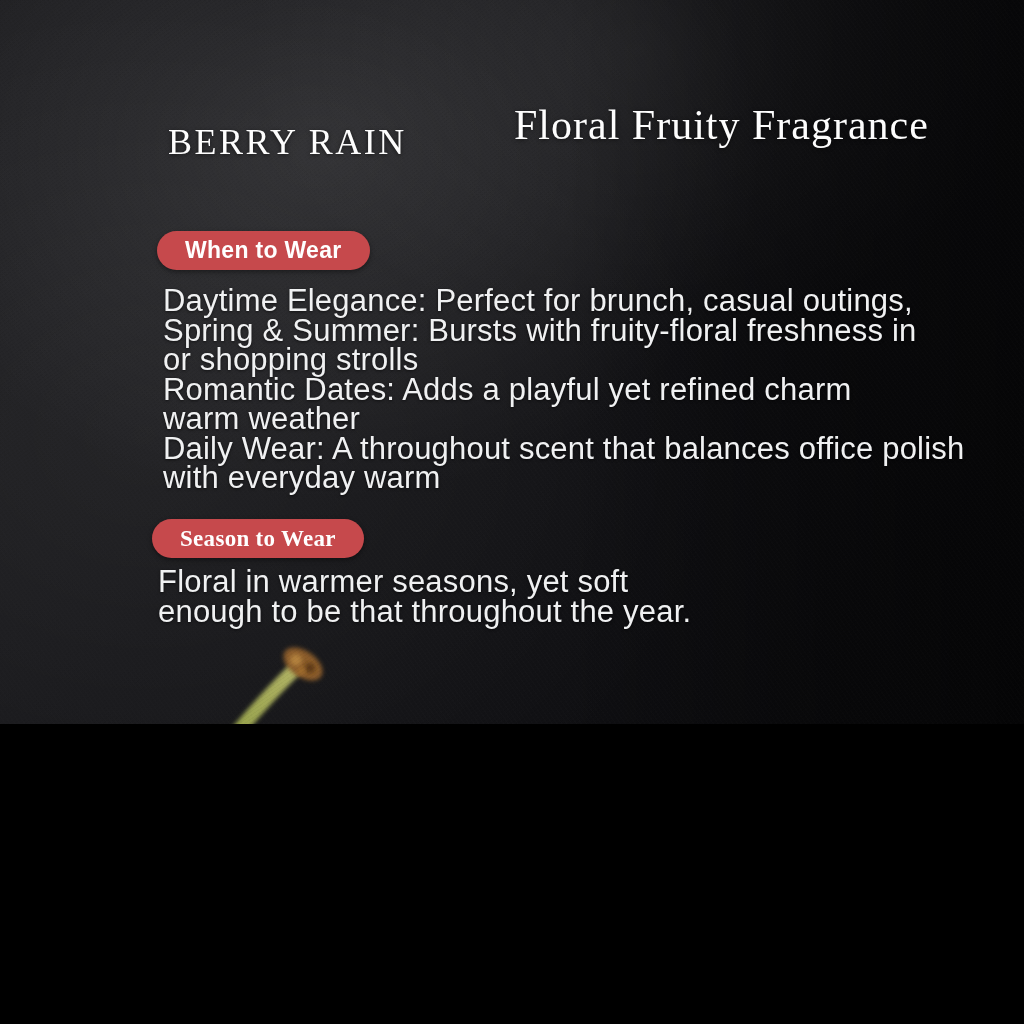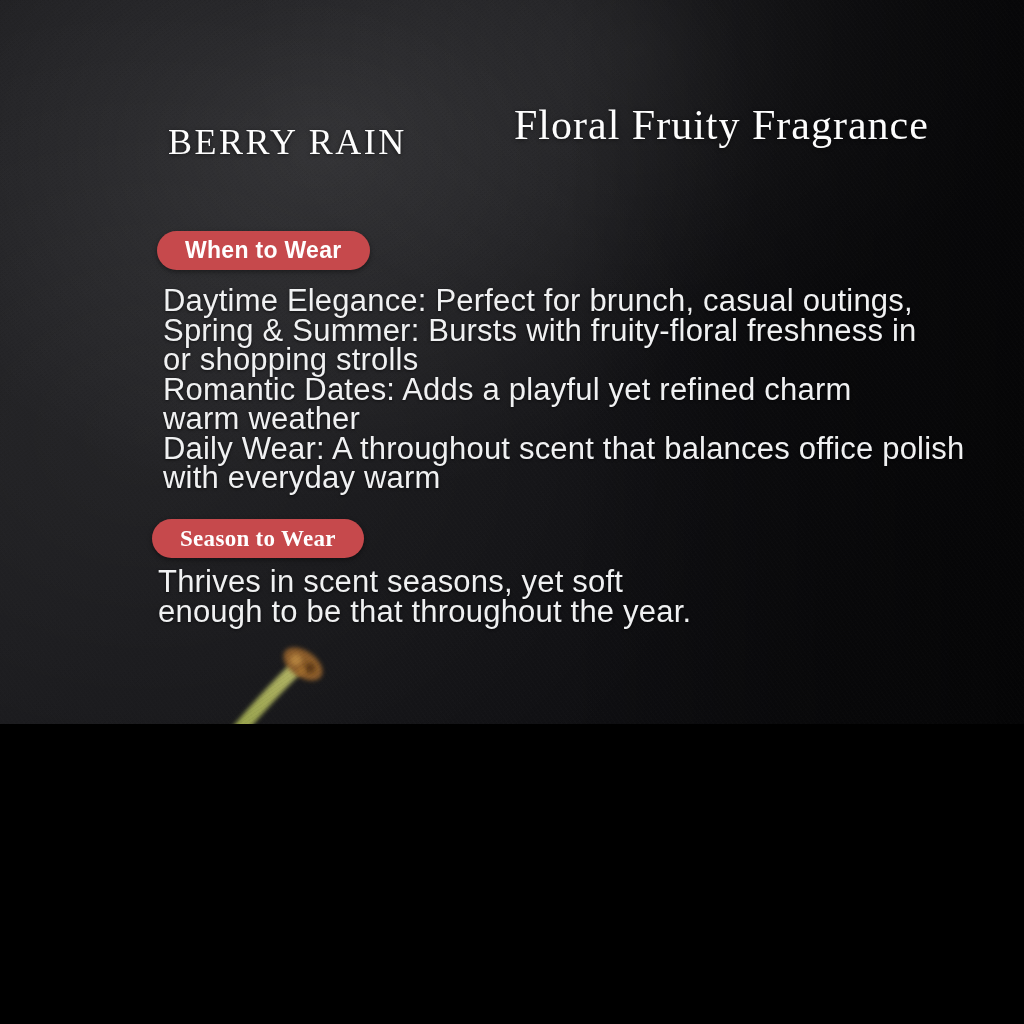"Thrives in scent seasons, yet" div { text: Thrives in scent -> Floral in warmer }
